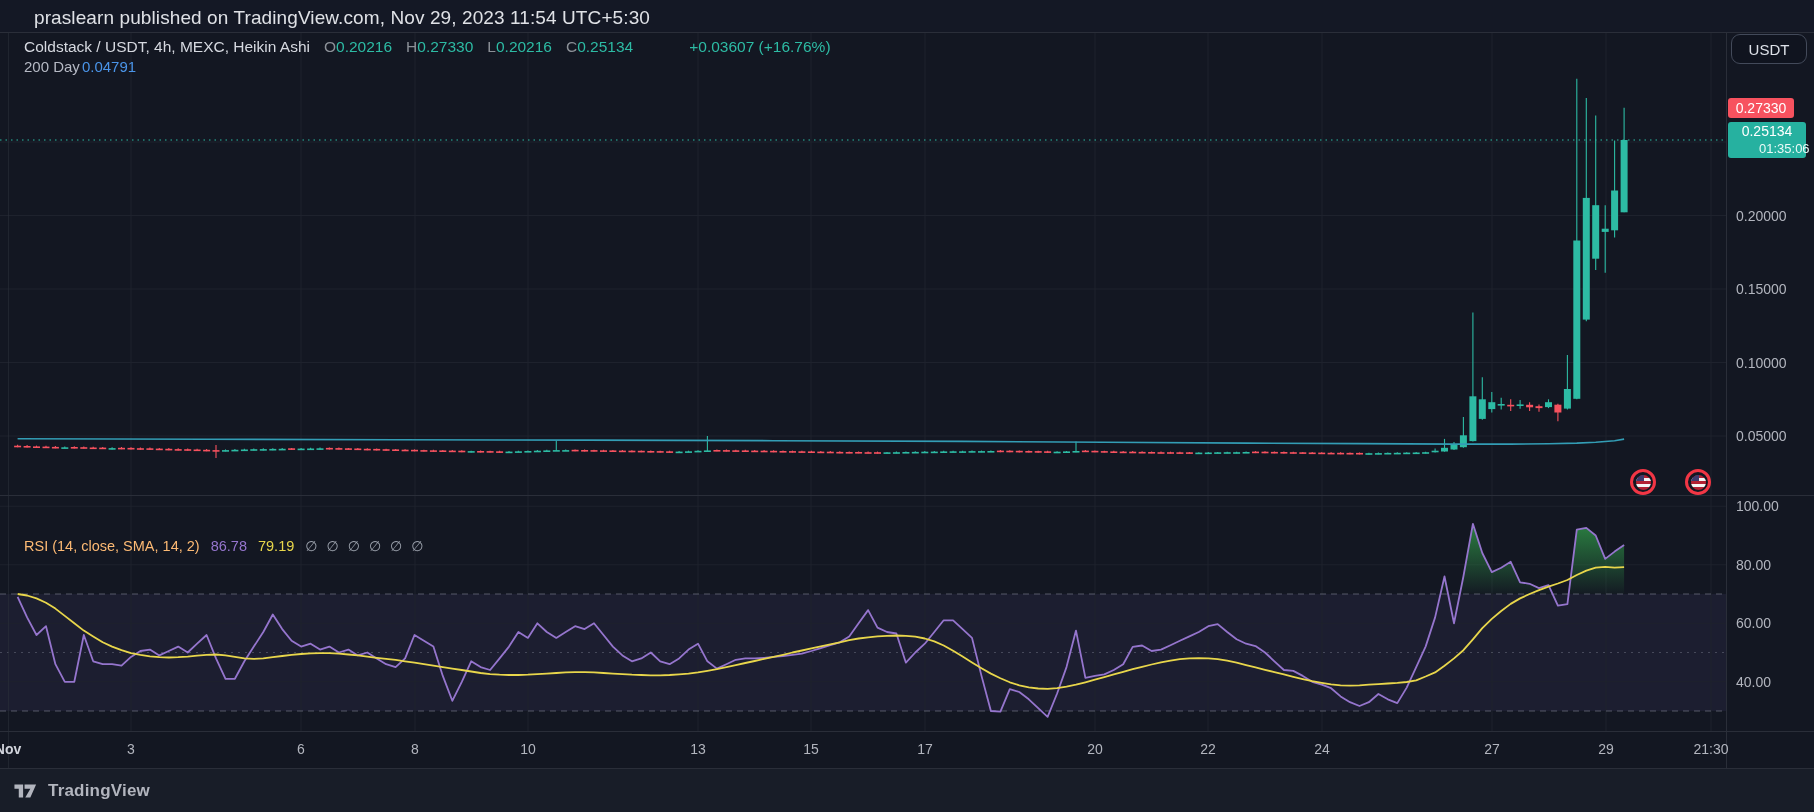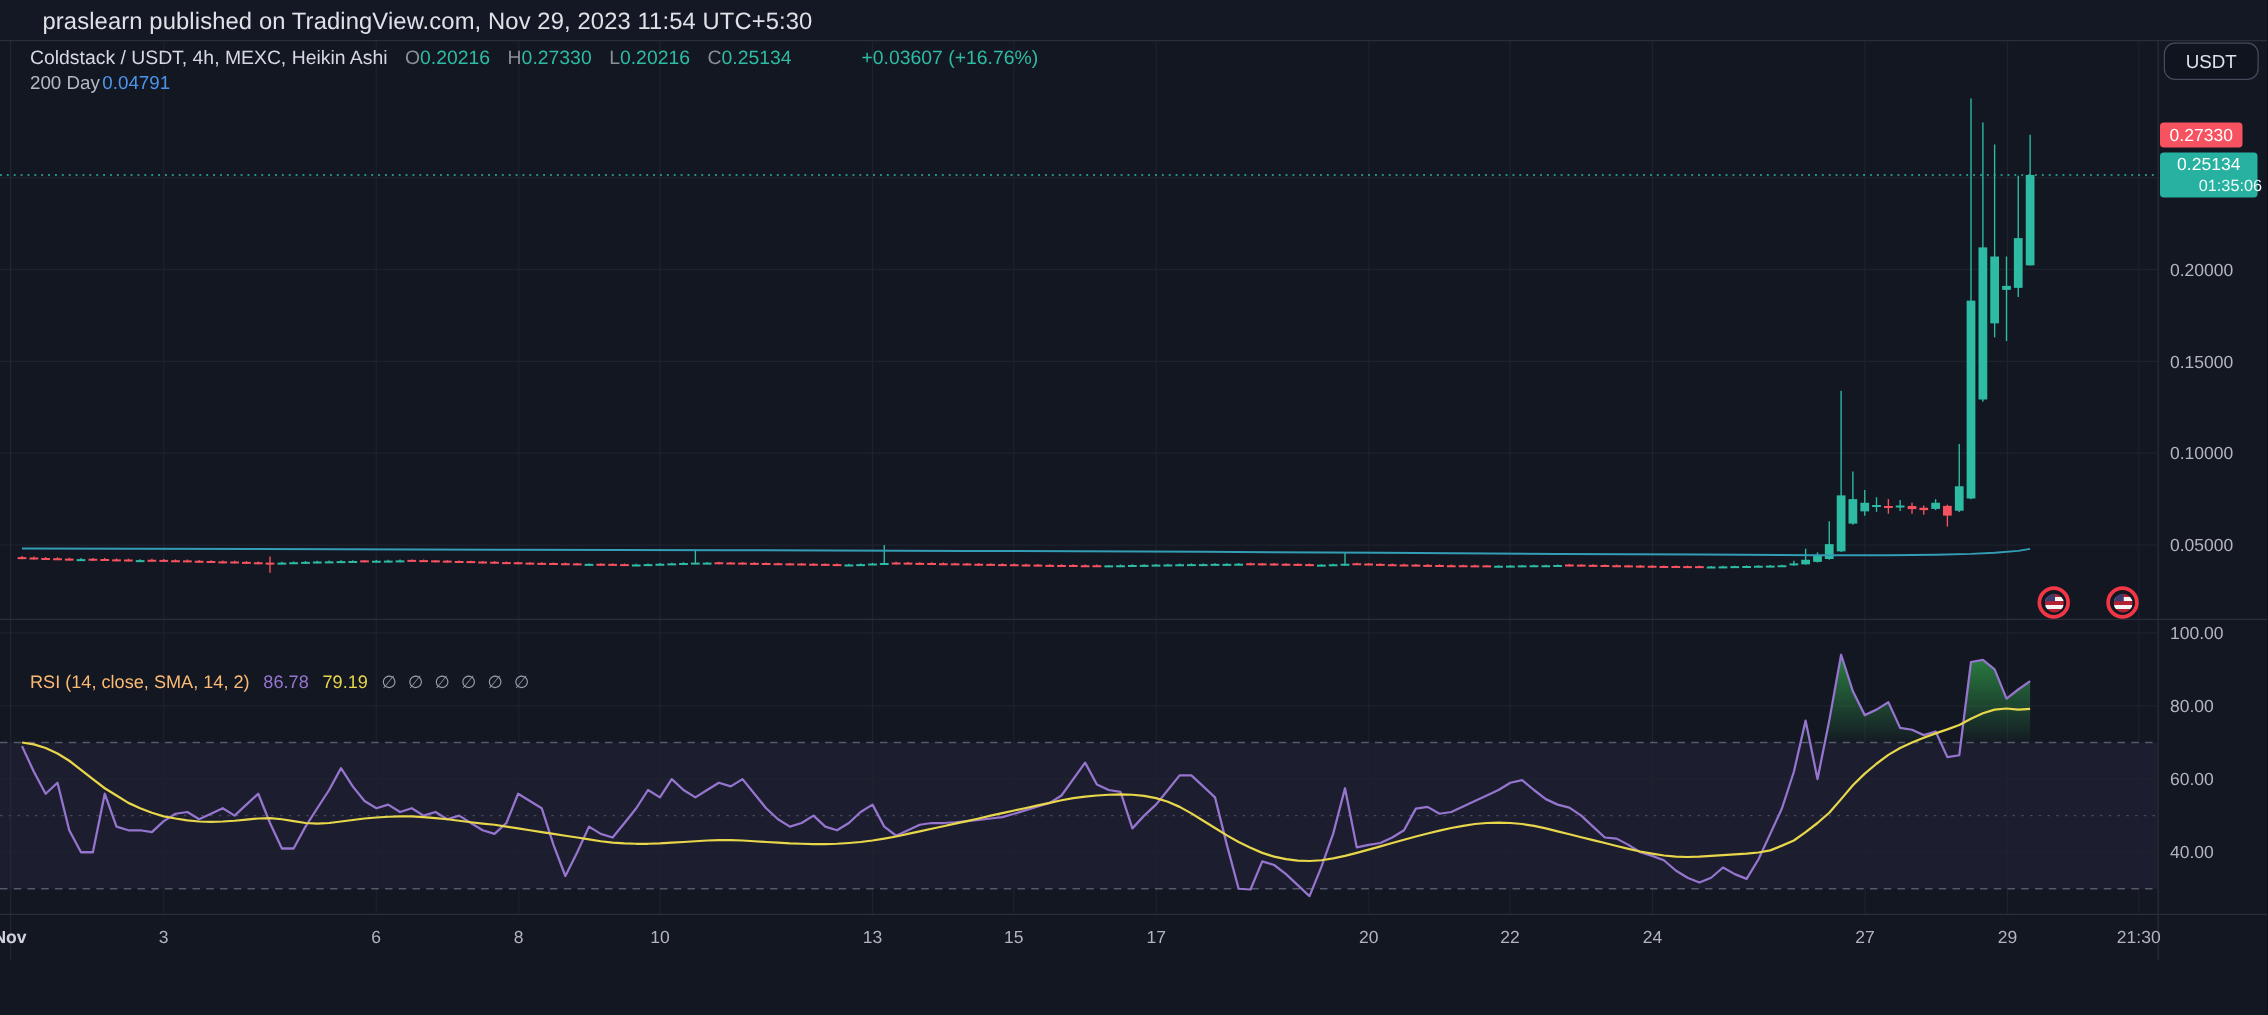"TradingView" div.footer { html: none -> <div> <svg> <path></path> <path></path> </svg> <span>TradingView</span> </div> }
